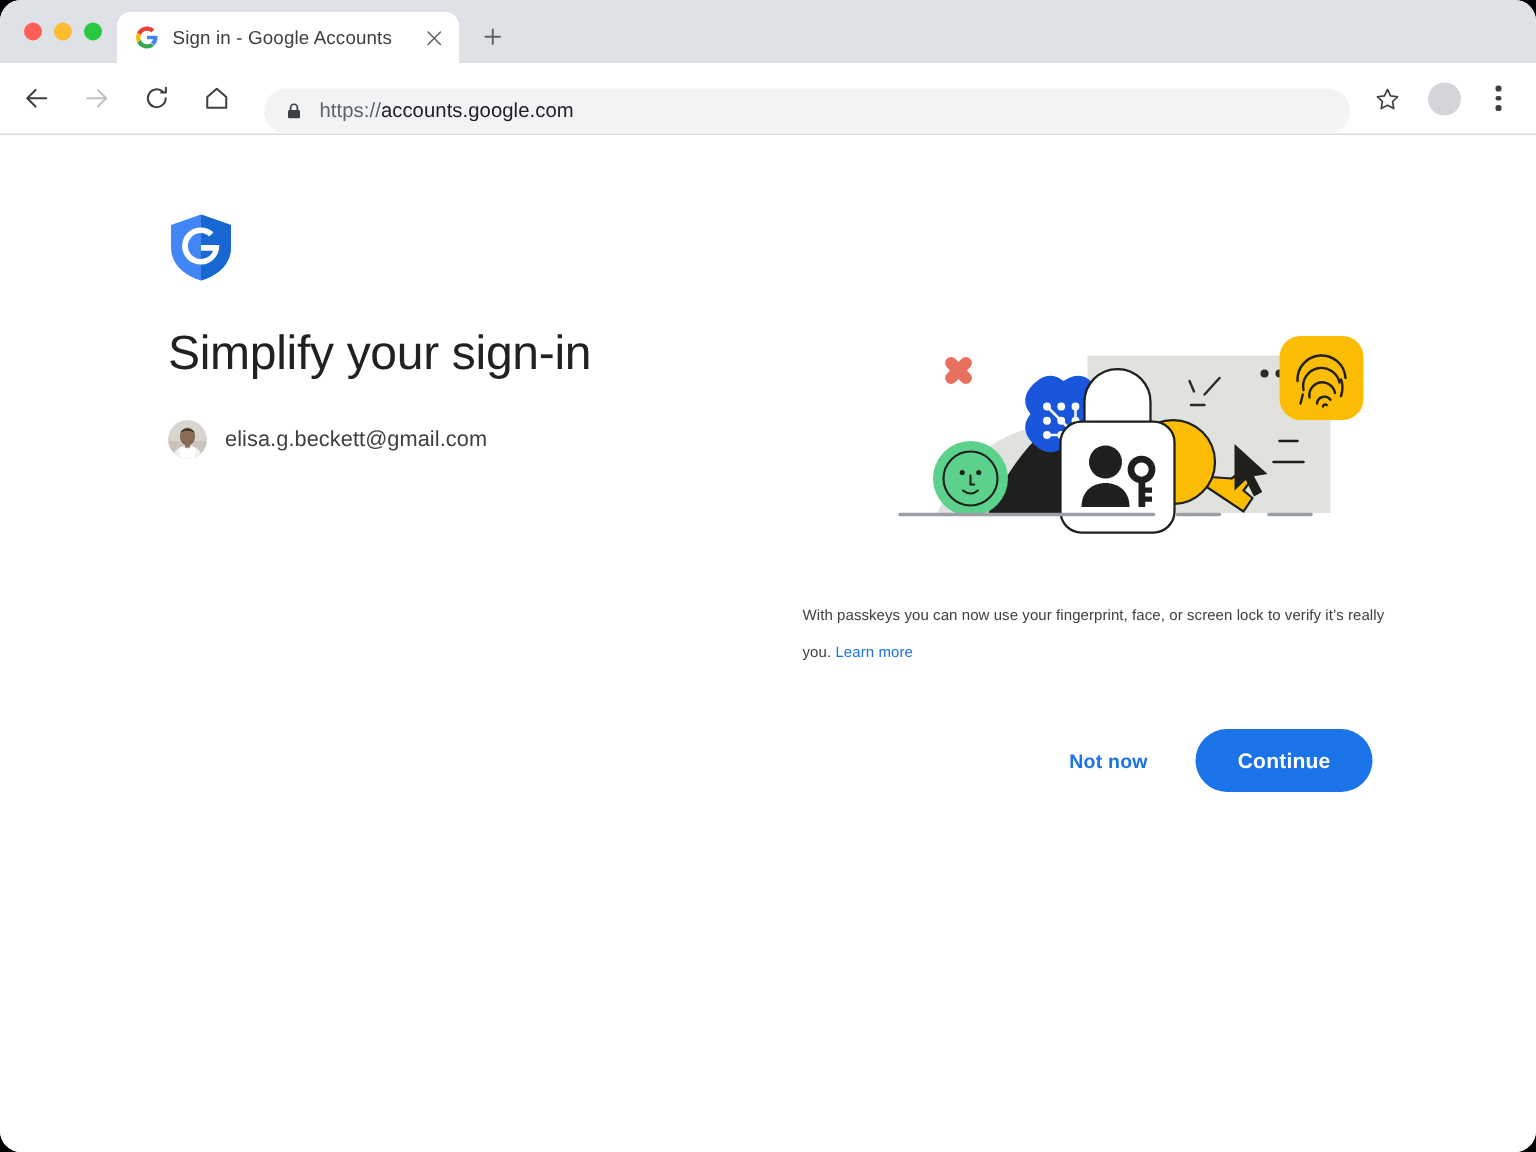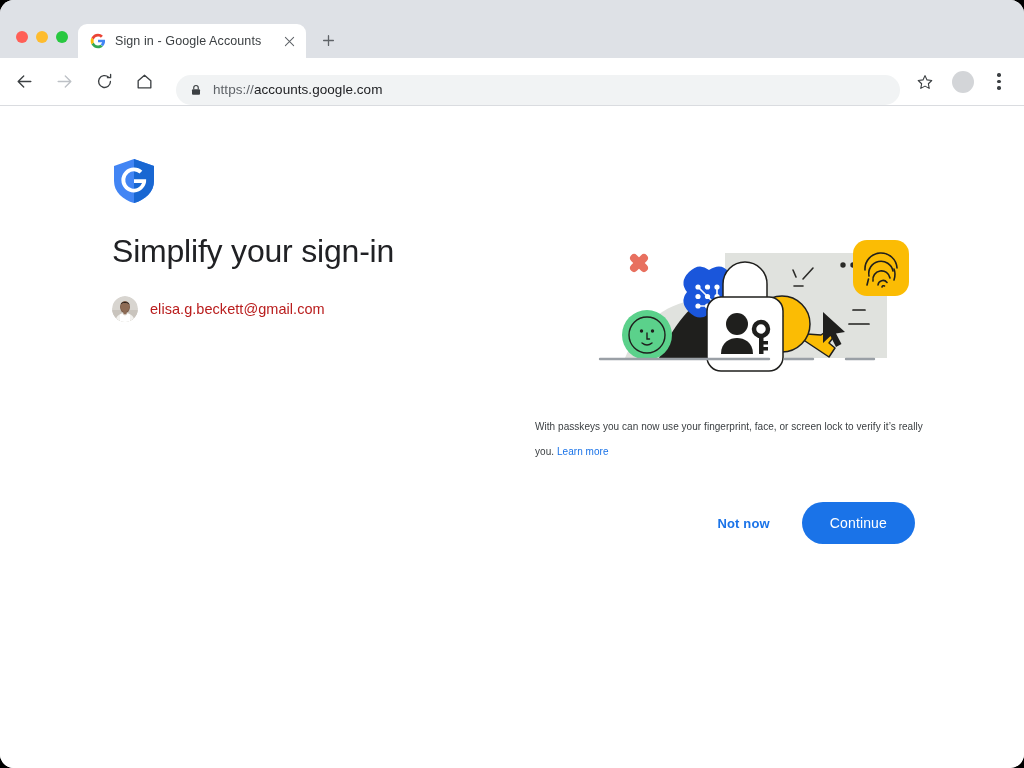"Sign in - Google Accounts" .tab-strip { height: 58px -> 42px }
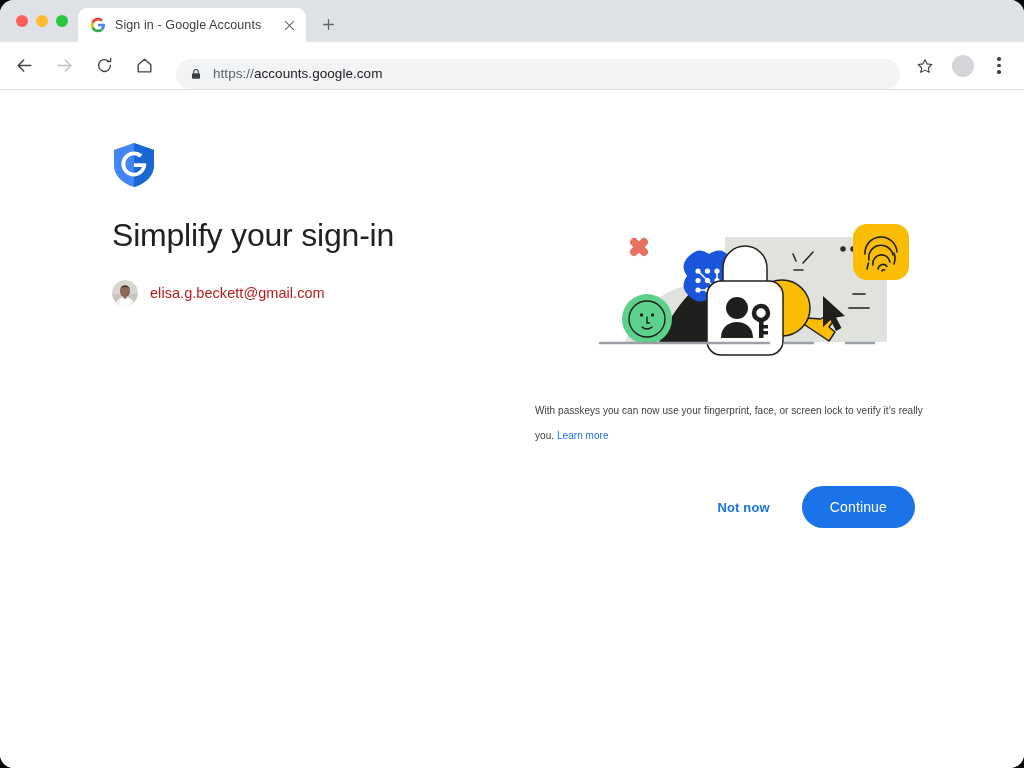"elisa.g.beckett@gmail.com" .account-email { color: #b91c1c -> #404040 }
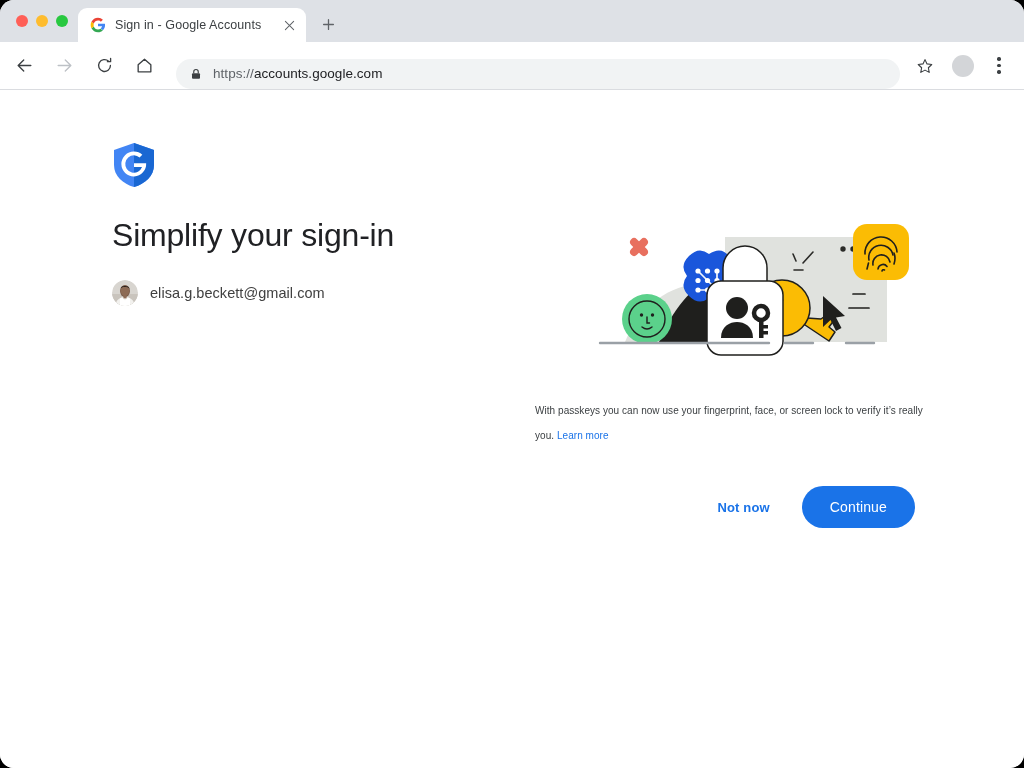"Continue" .btn-primary { font-weight: 400 -> 700 }
